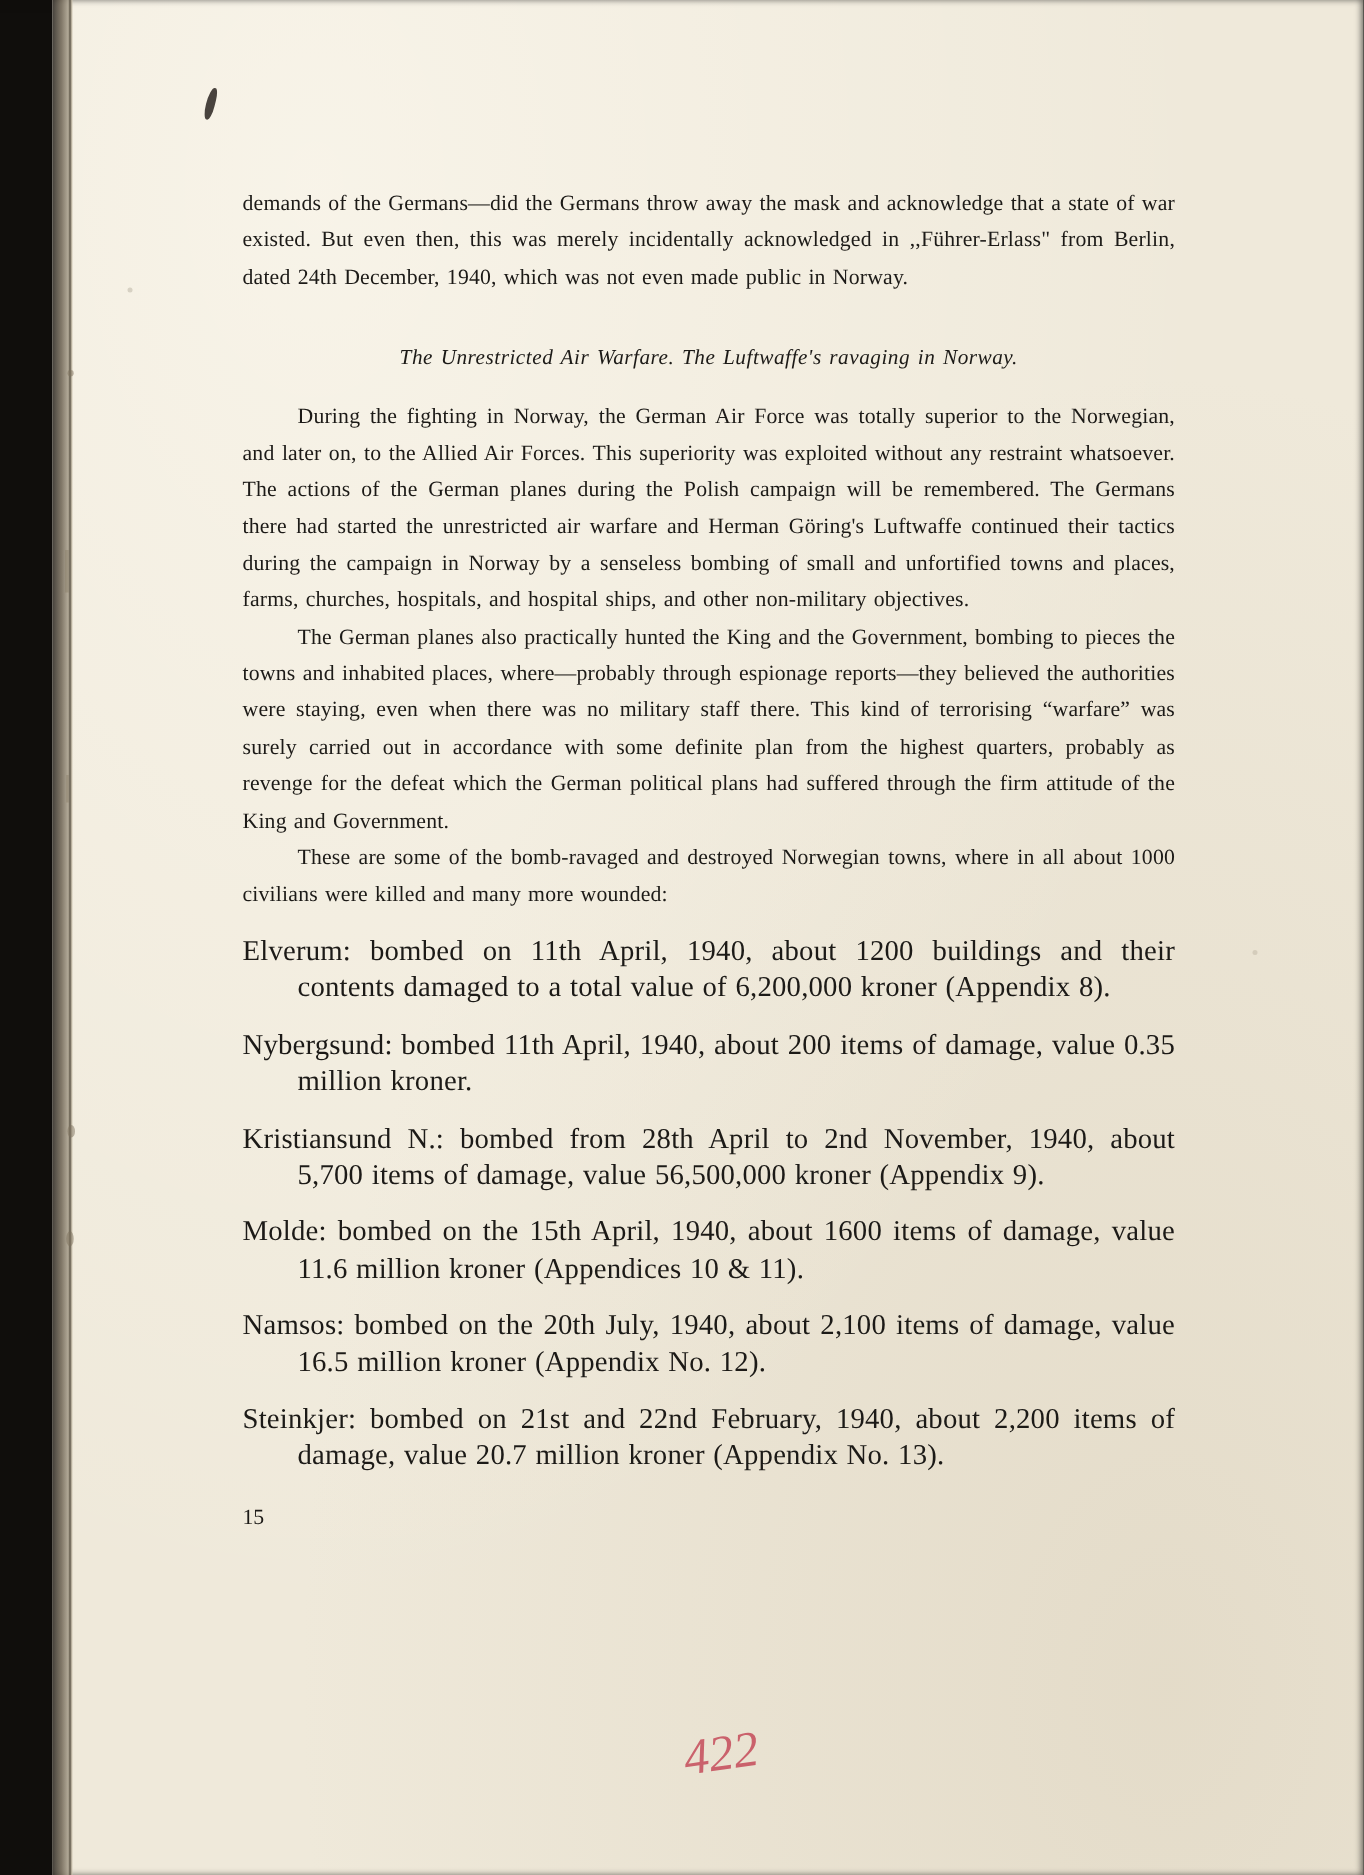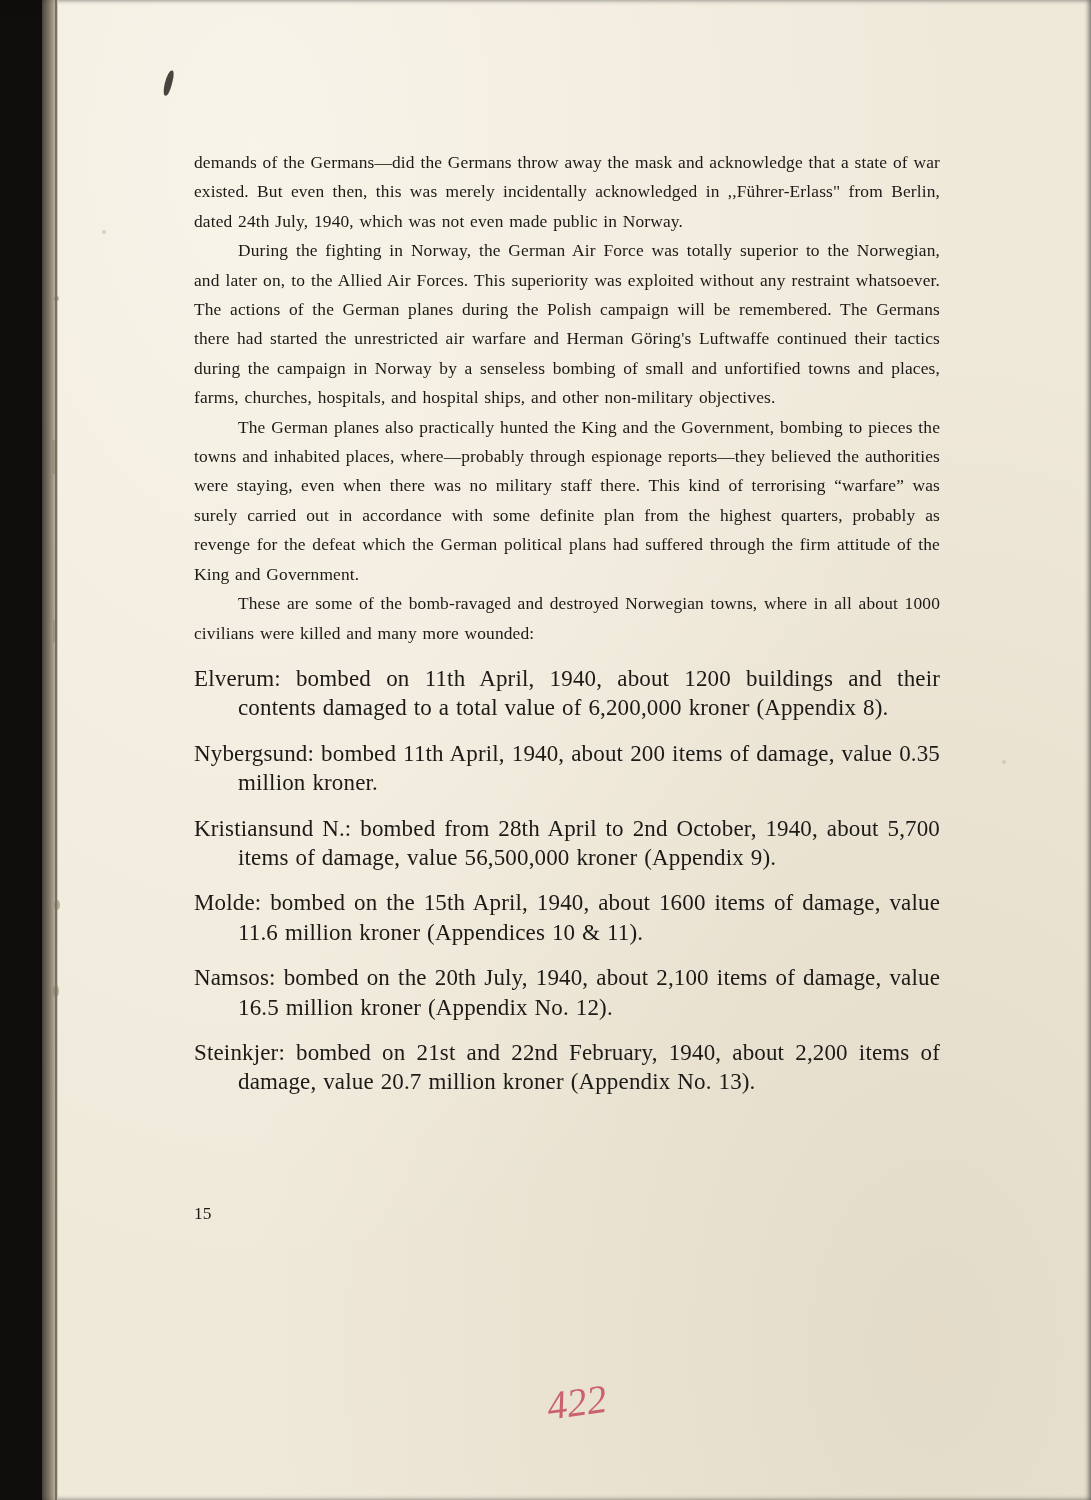"demands of the Germans—did the" p.body { text: July -> December }
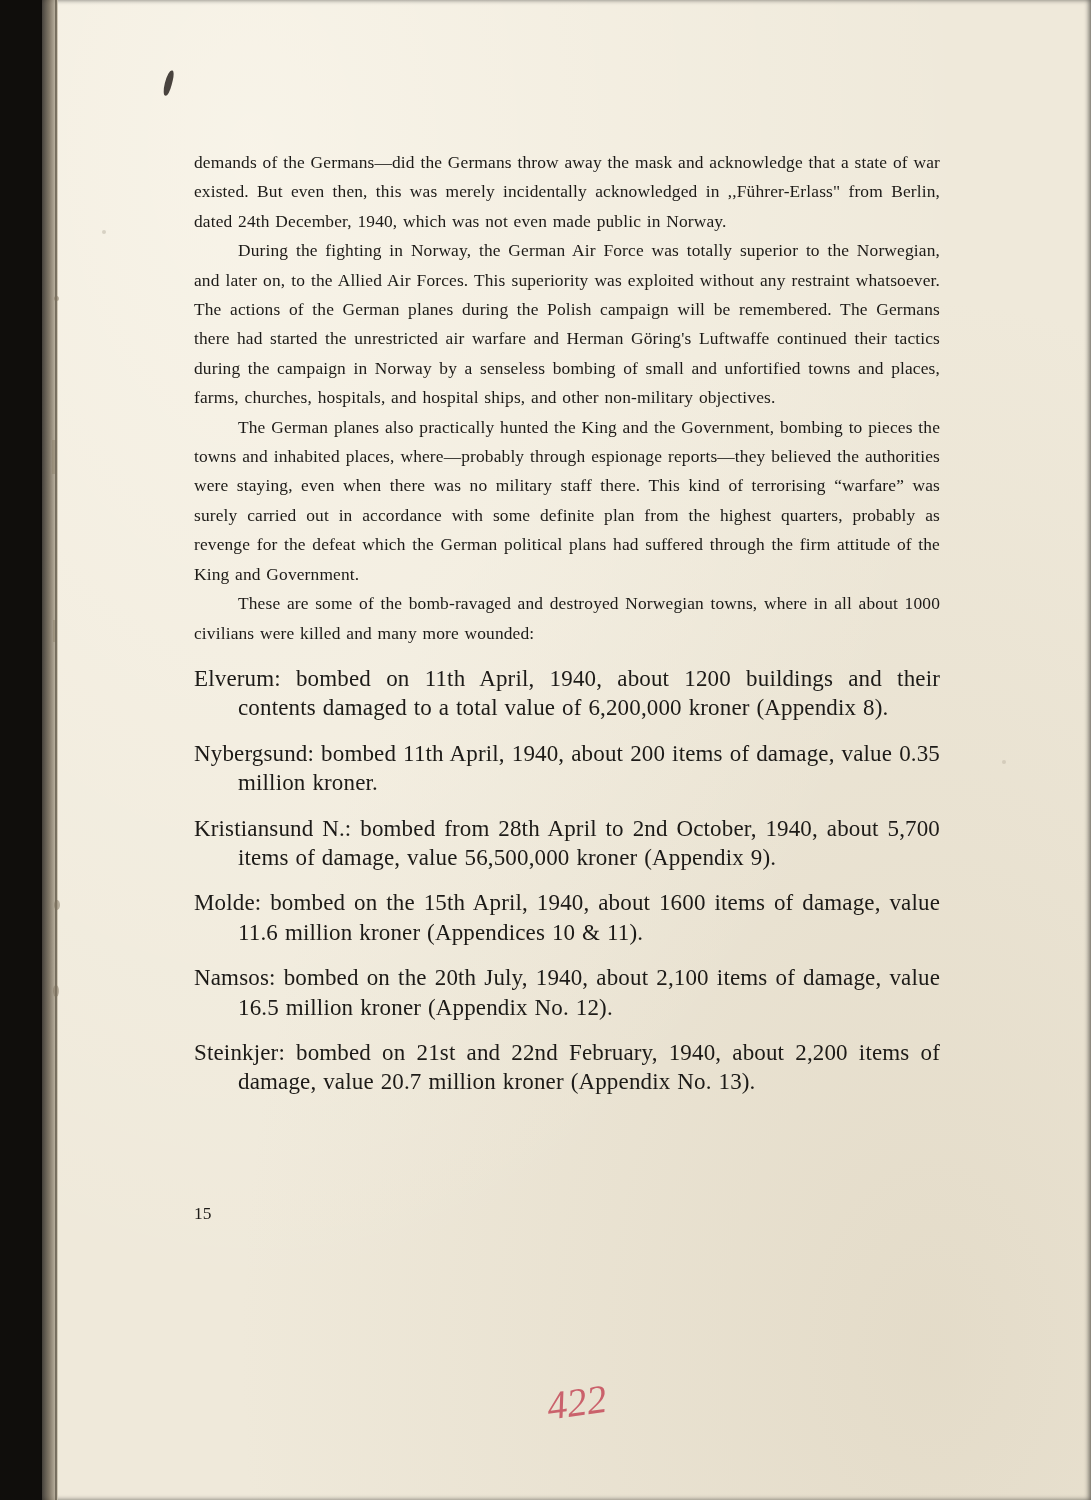"The Unrestricted Air Warfare. The" div.section-head { html: none -> <div>The Unrestricted Air Warfare. The Luftwaffe's ravaging in Norway.</div> }
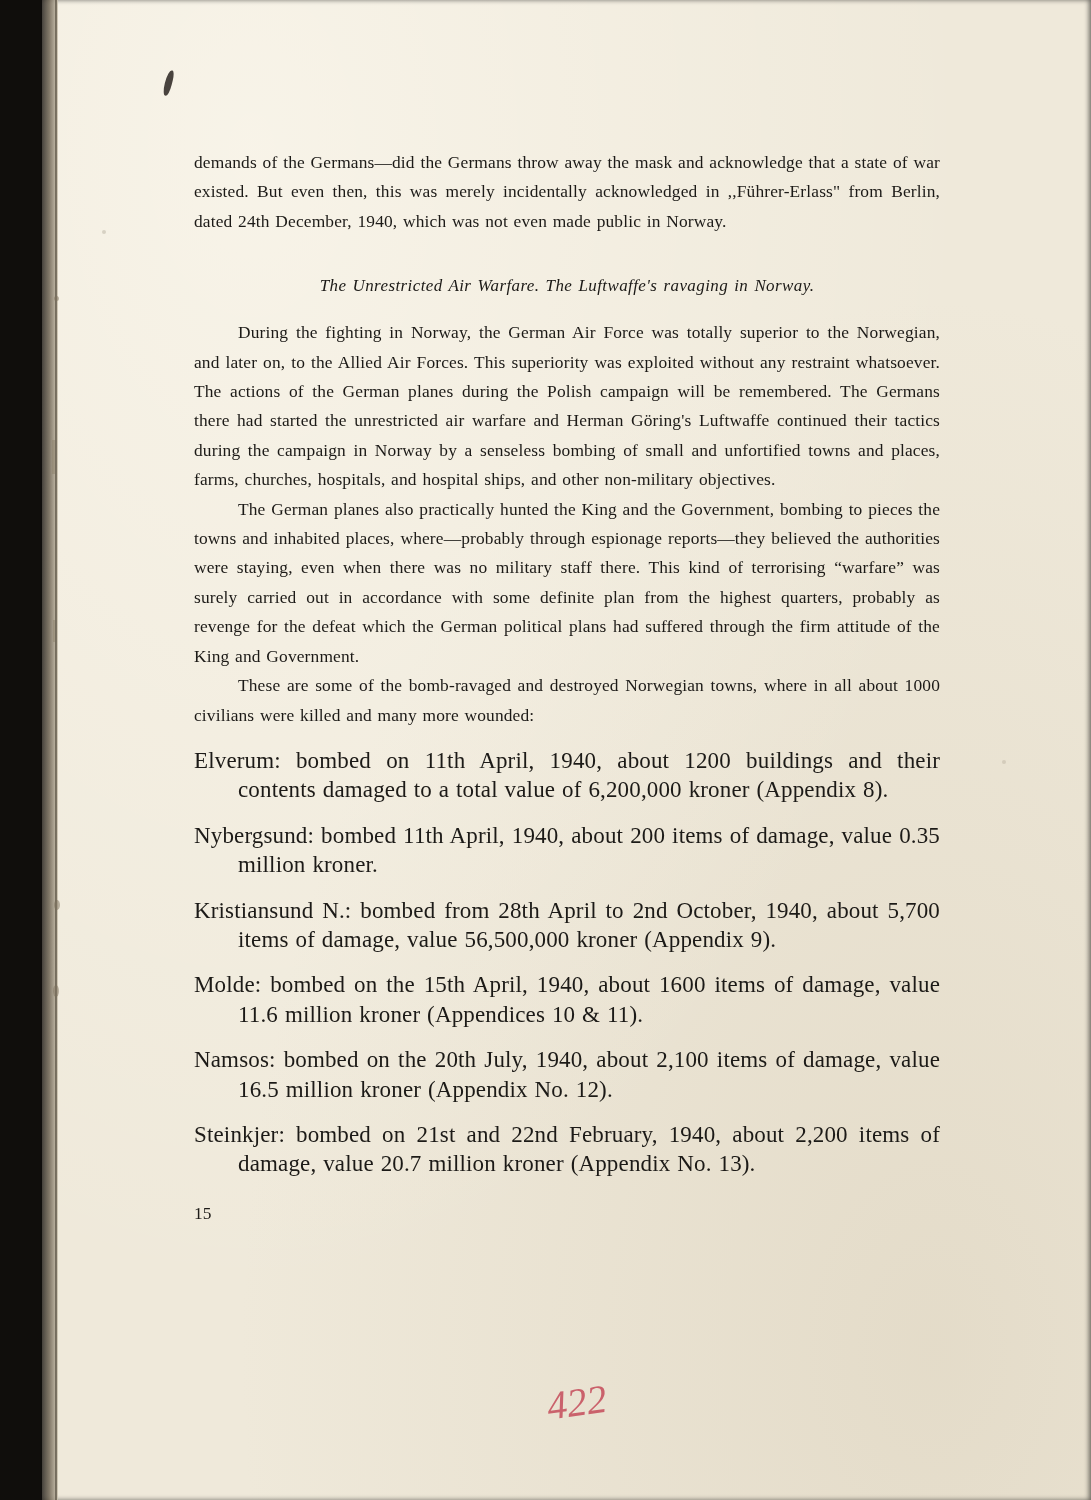"Kristiansund N.: bombed from 28th" div.entry { text: October -> November }
